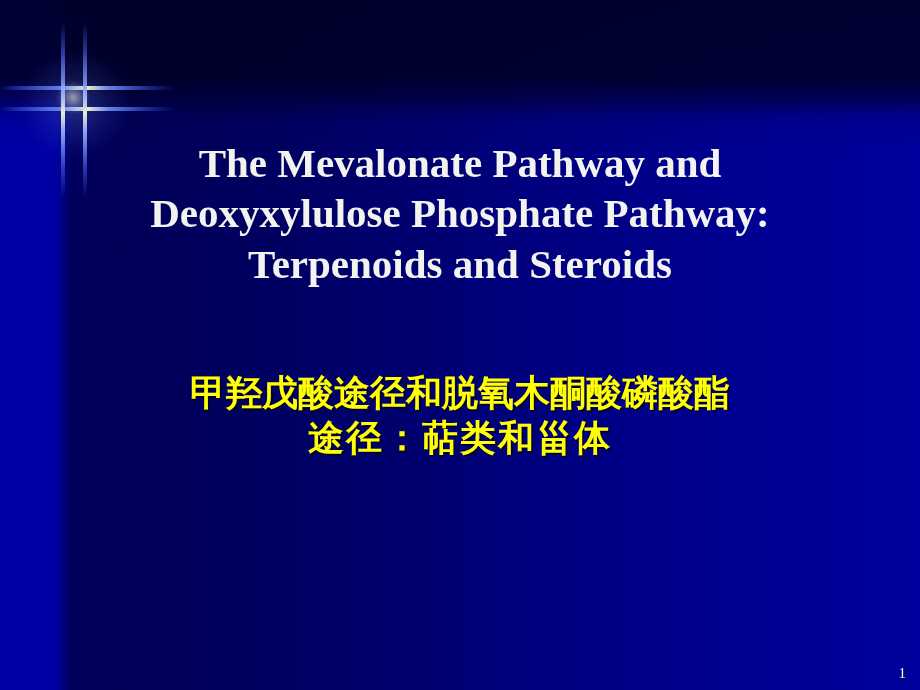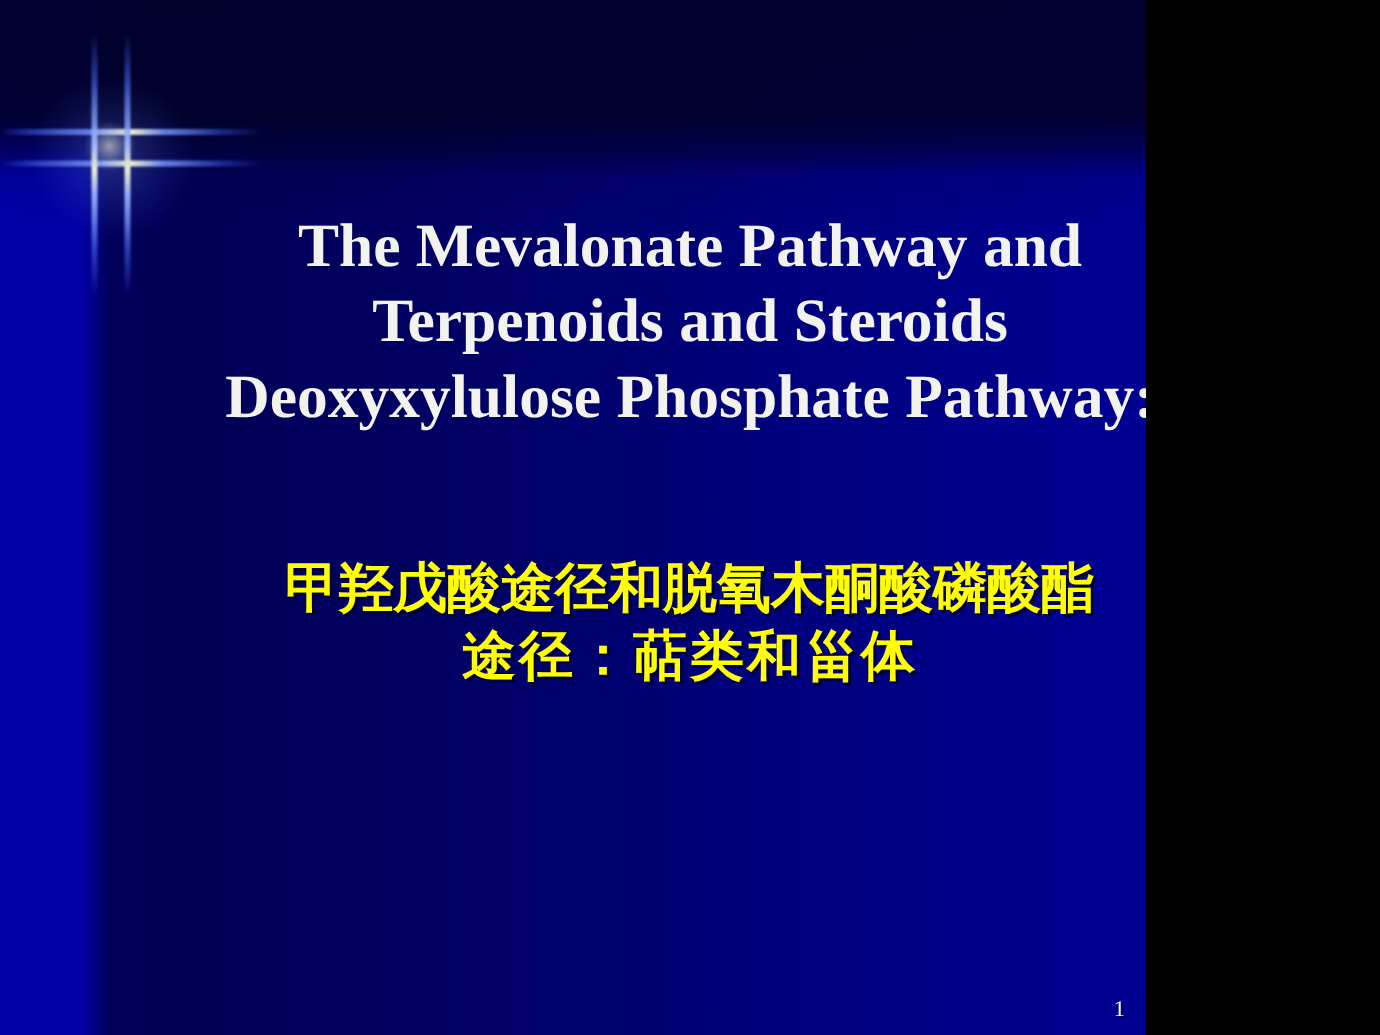"The Mevalonate Pathway and" .slide { width: 764px -> 920px }
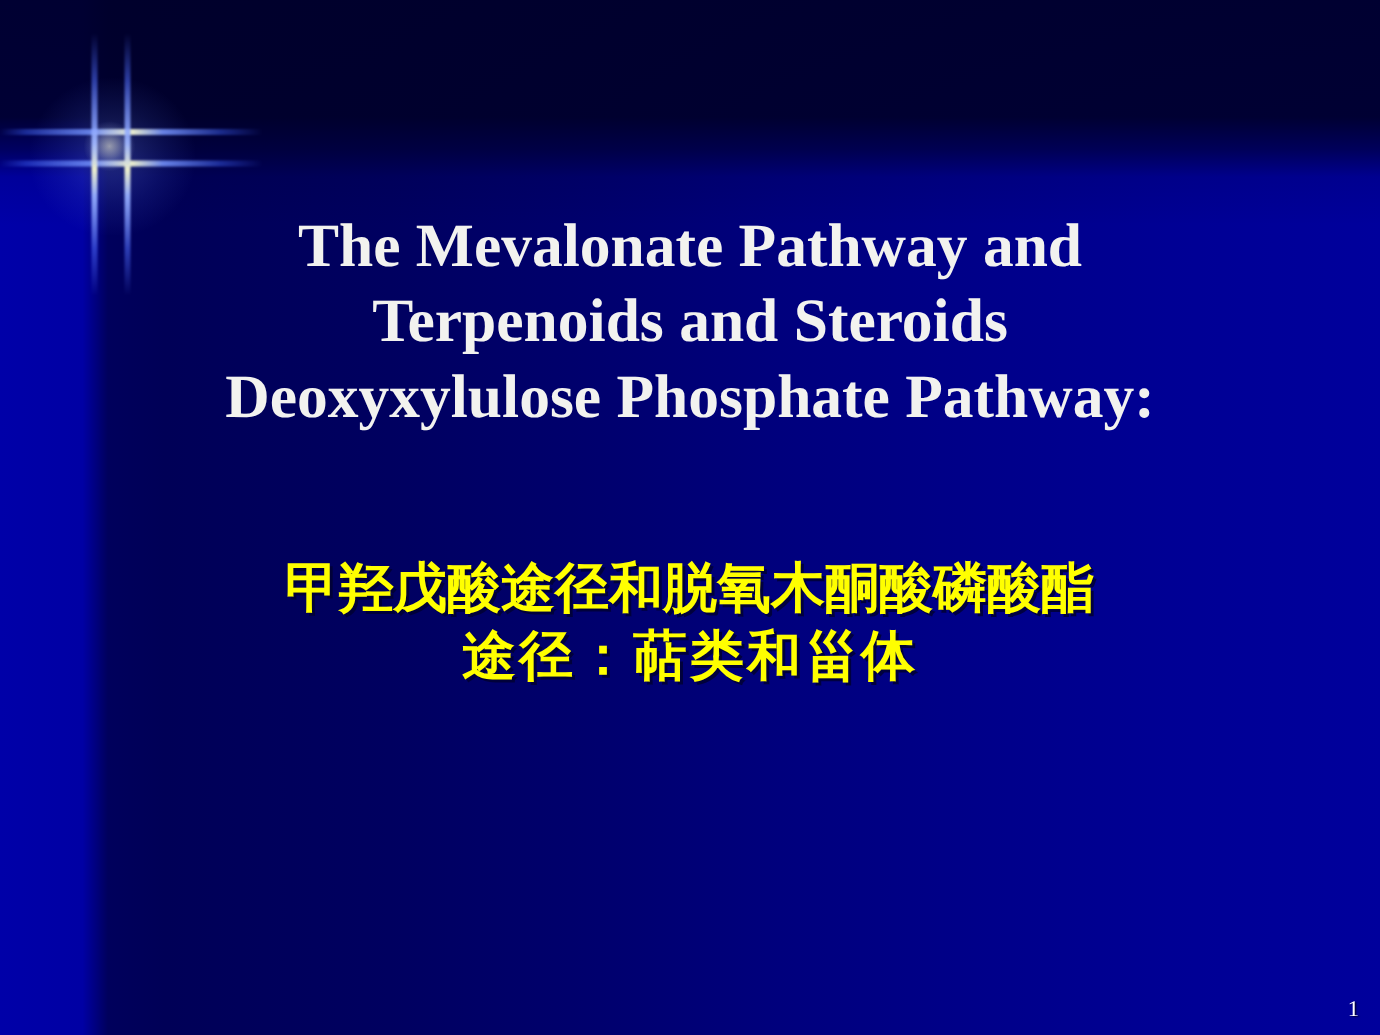"Terpenoids and Steroids" span.line { order: before "Deoxyxylulose Phosphate Pathway:" -> after "Deoxyxylulose Phosphate Pathway:" }
